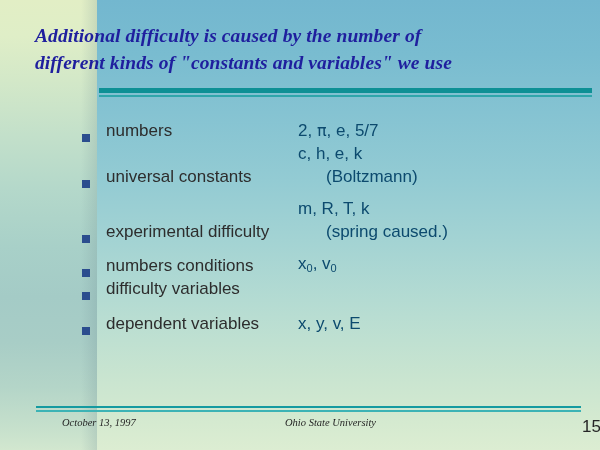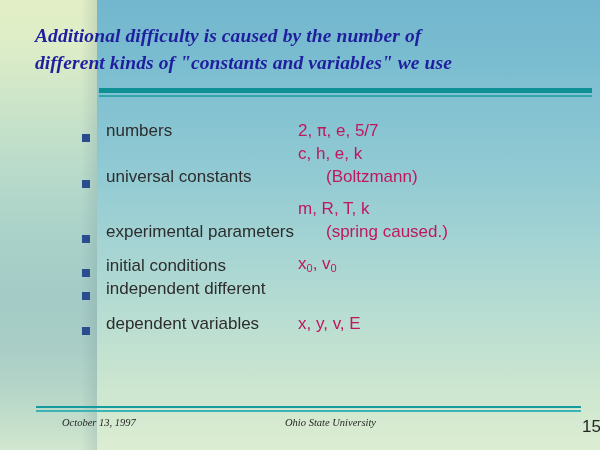"2, π, e, 5/7" .value { color: #be185d -> #0c4a6e }
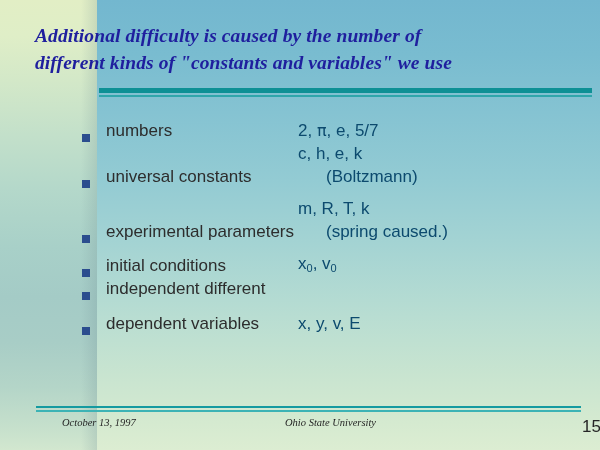"experimental parameters" div.term { text: parameters -> difficulty }
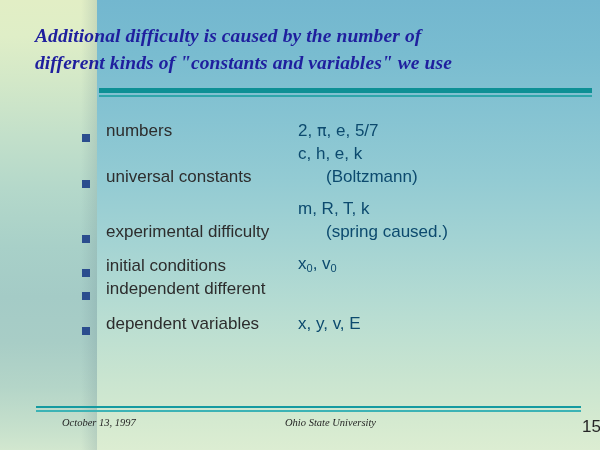"initial conditions" div.term { text: initial -> numbers }
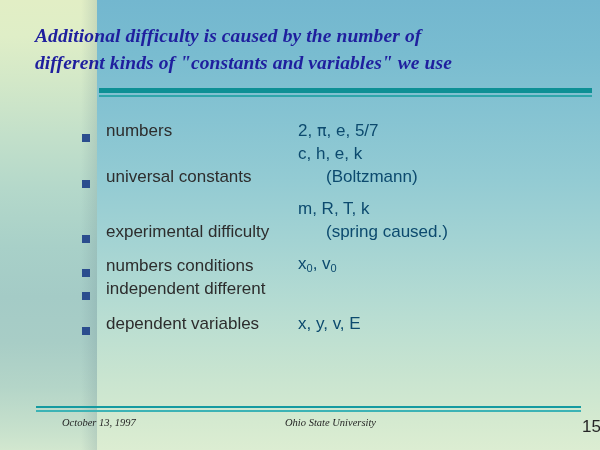"independent different" div.term { text: independent different -> difficulty variables }
